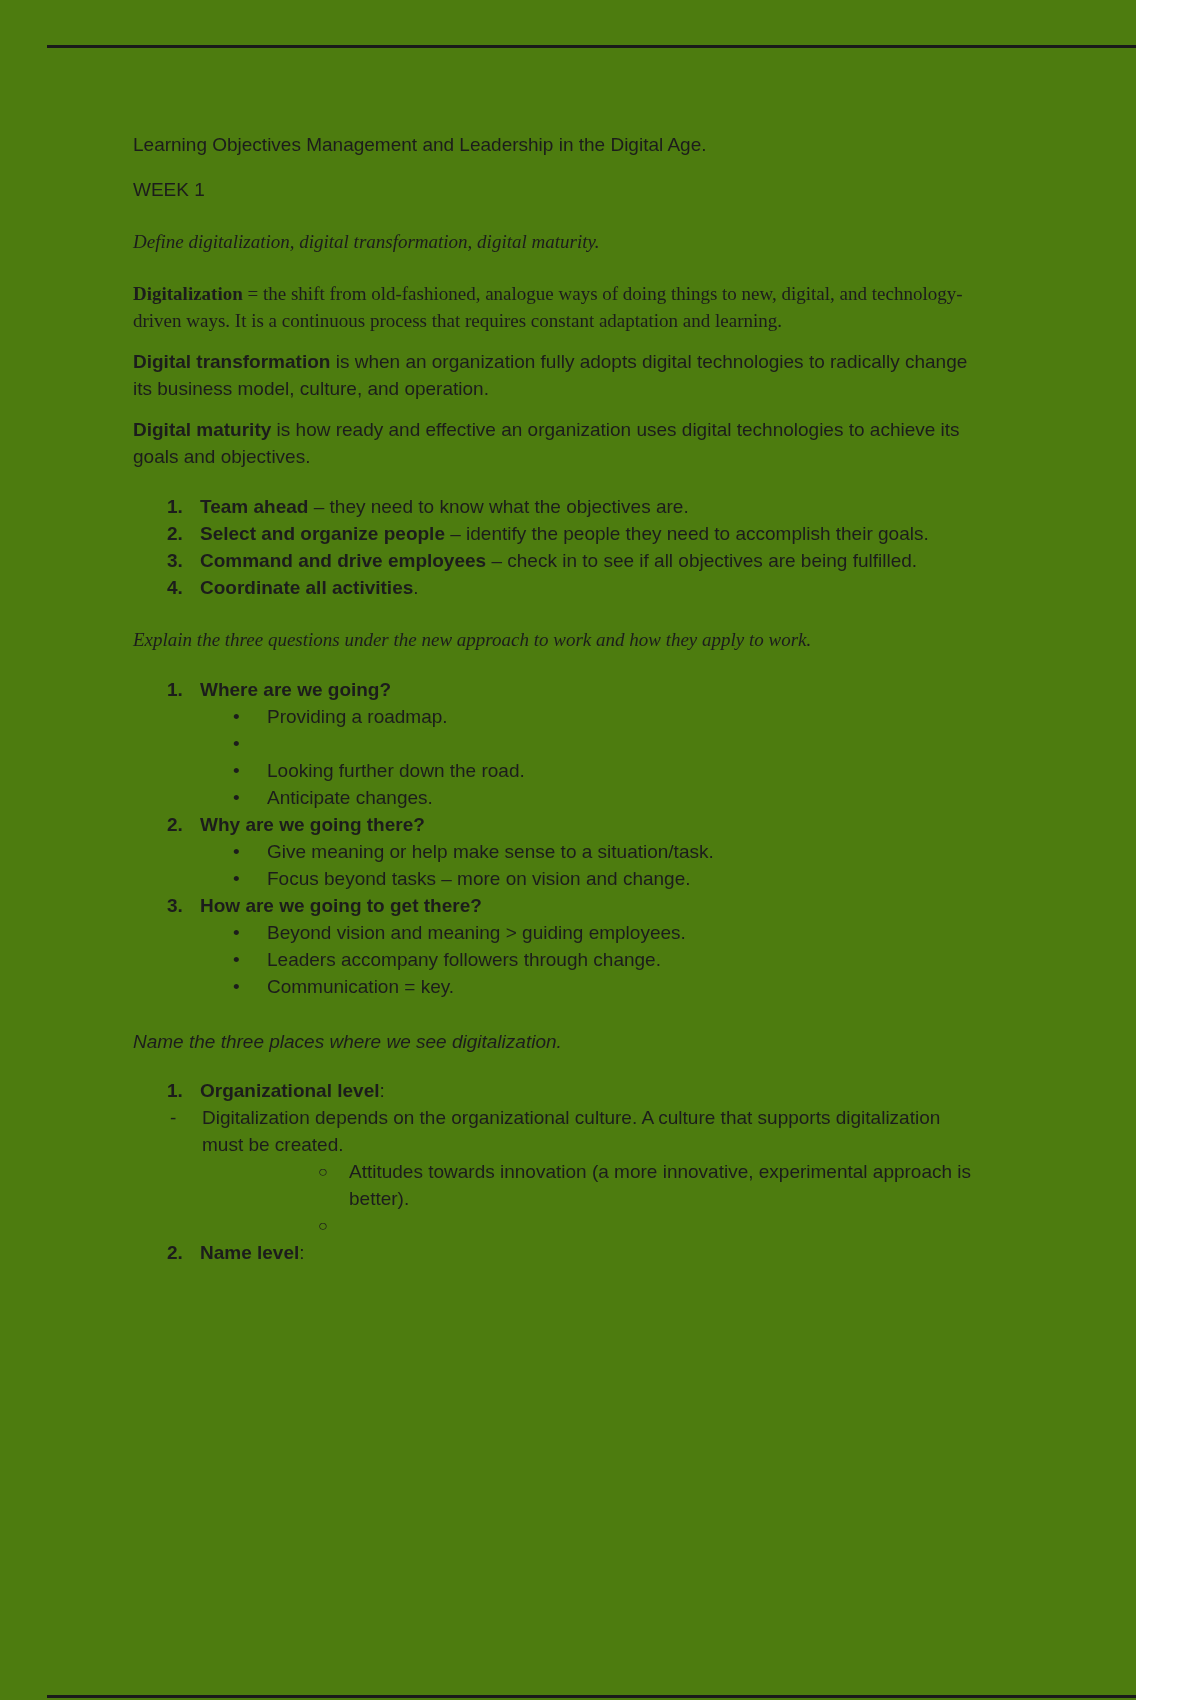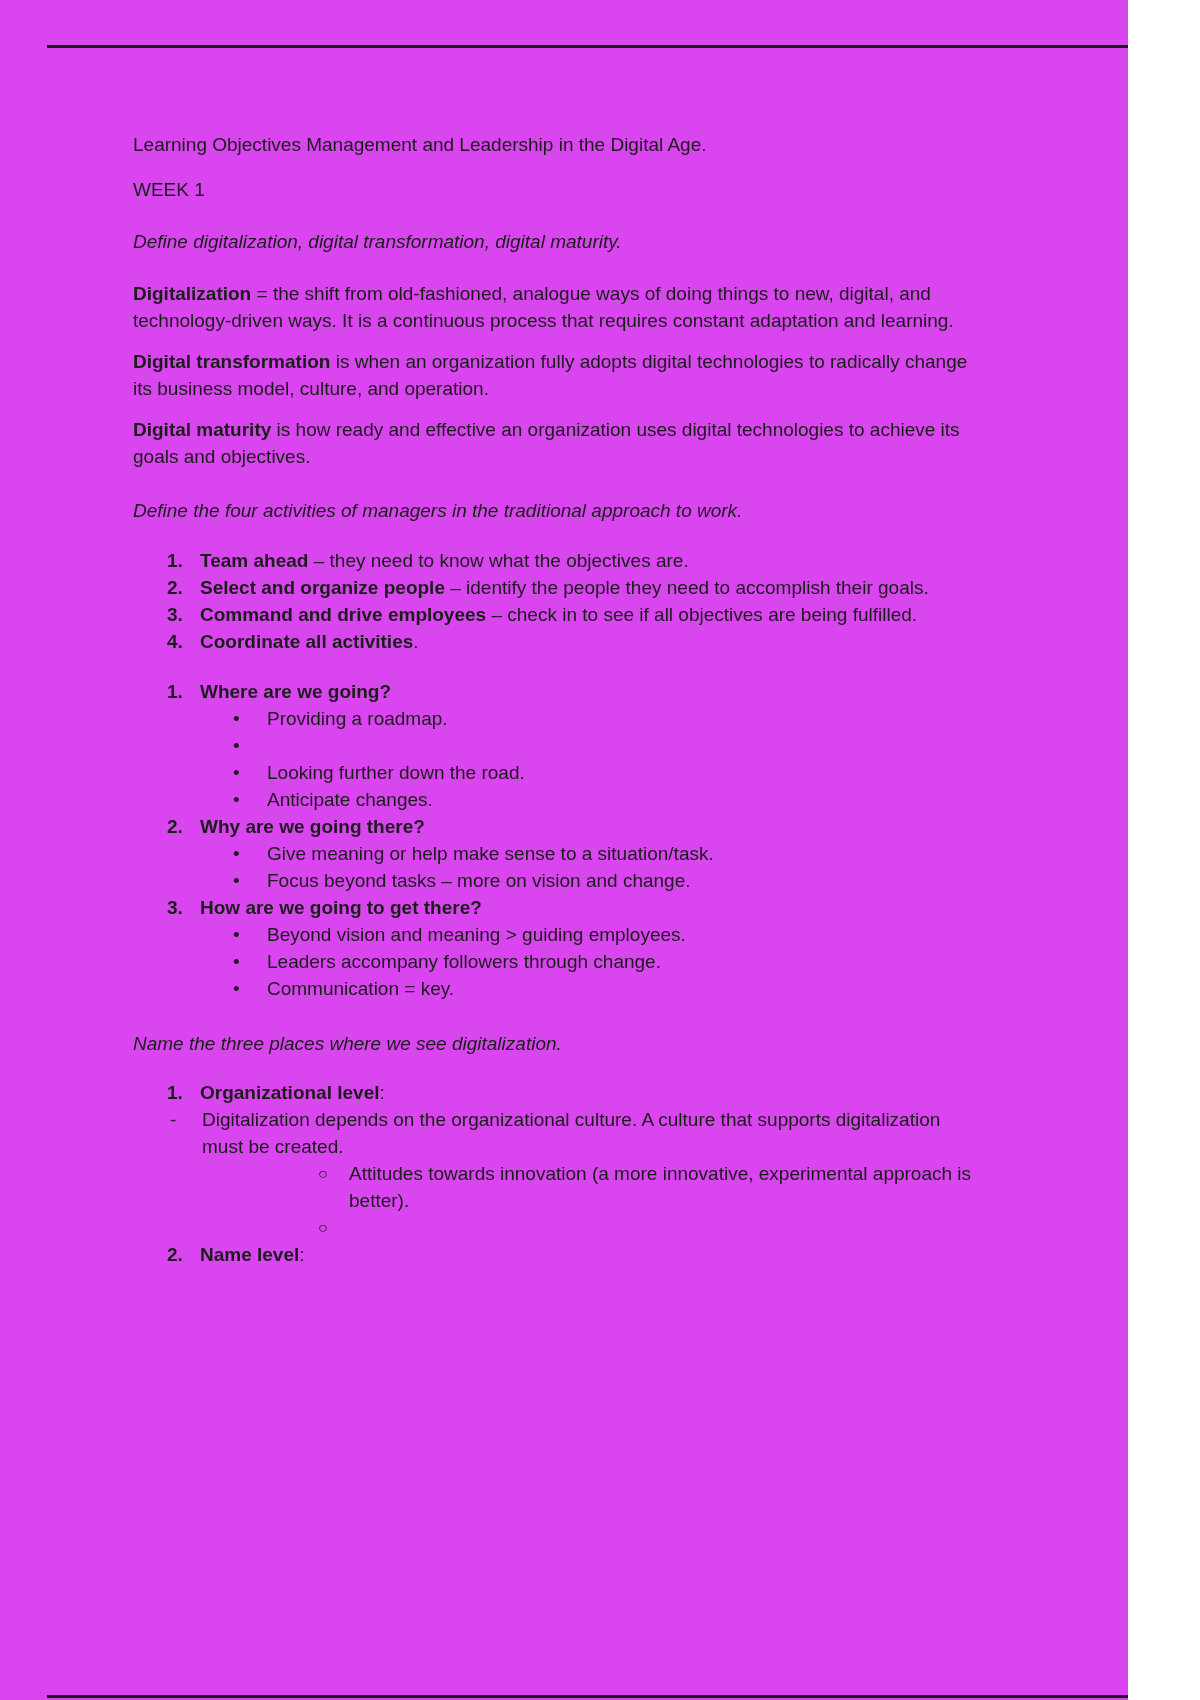"Learning Objectives Management and" .page { background: #d946ef -> #4d7c0f; padding-left: none -> 8px }
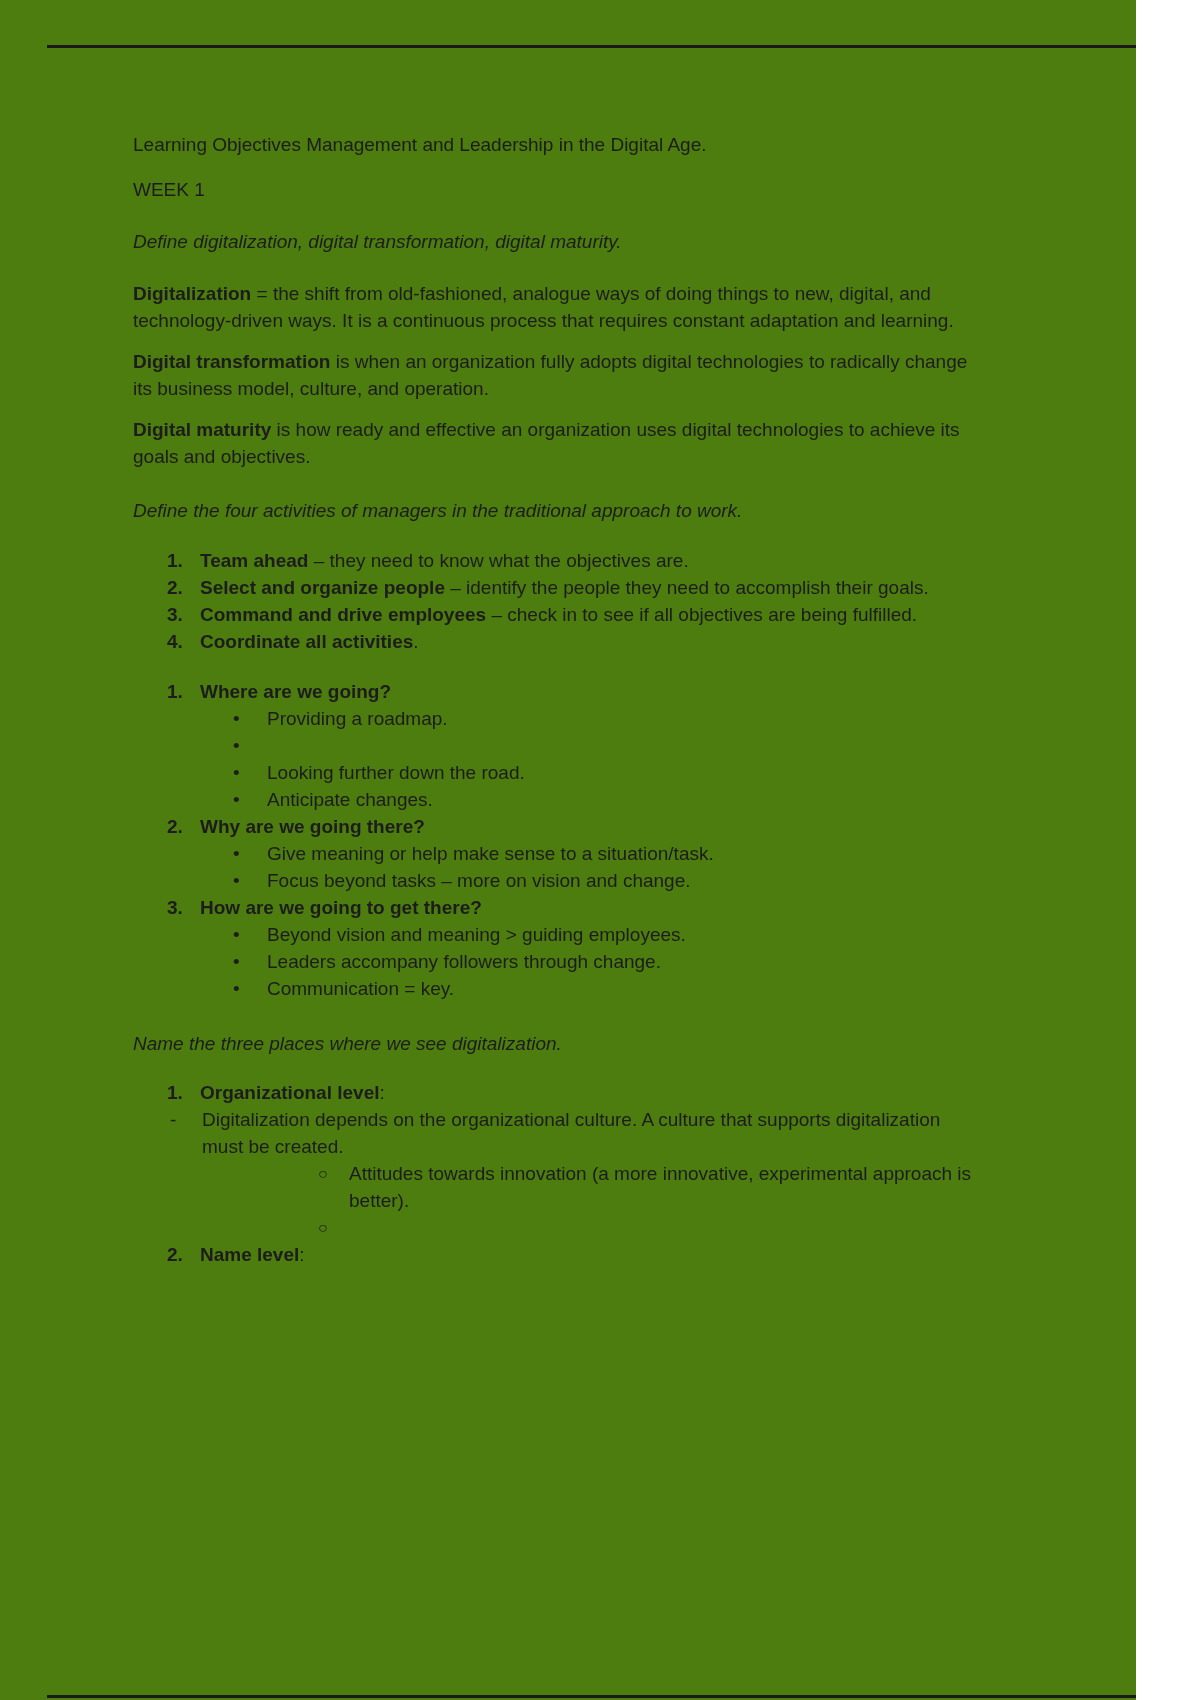"Define digitalization, digital" .mt25 { font-family: none -> Liberation Serif, serif }
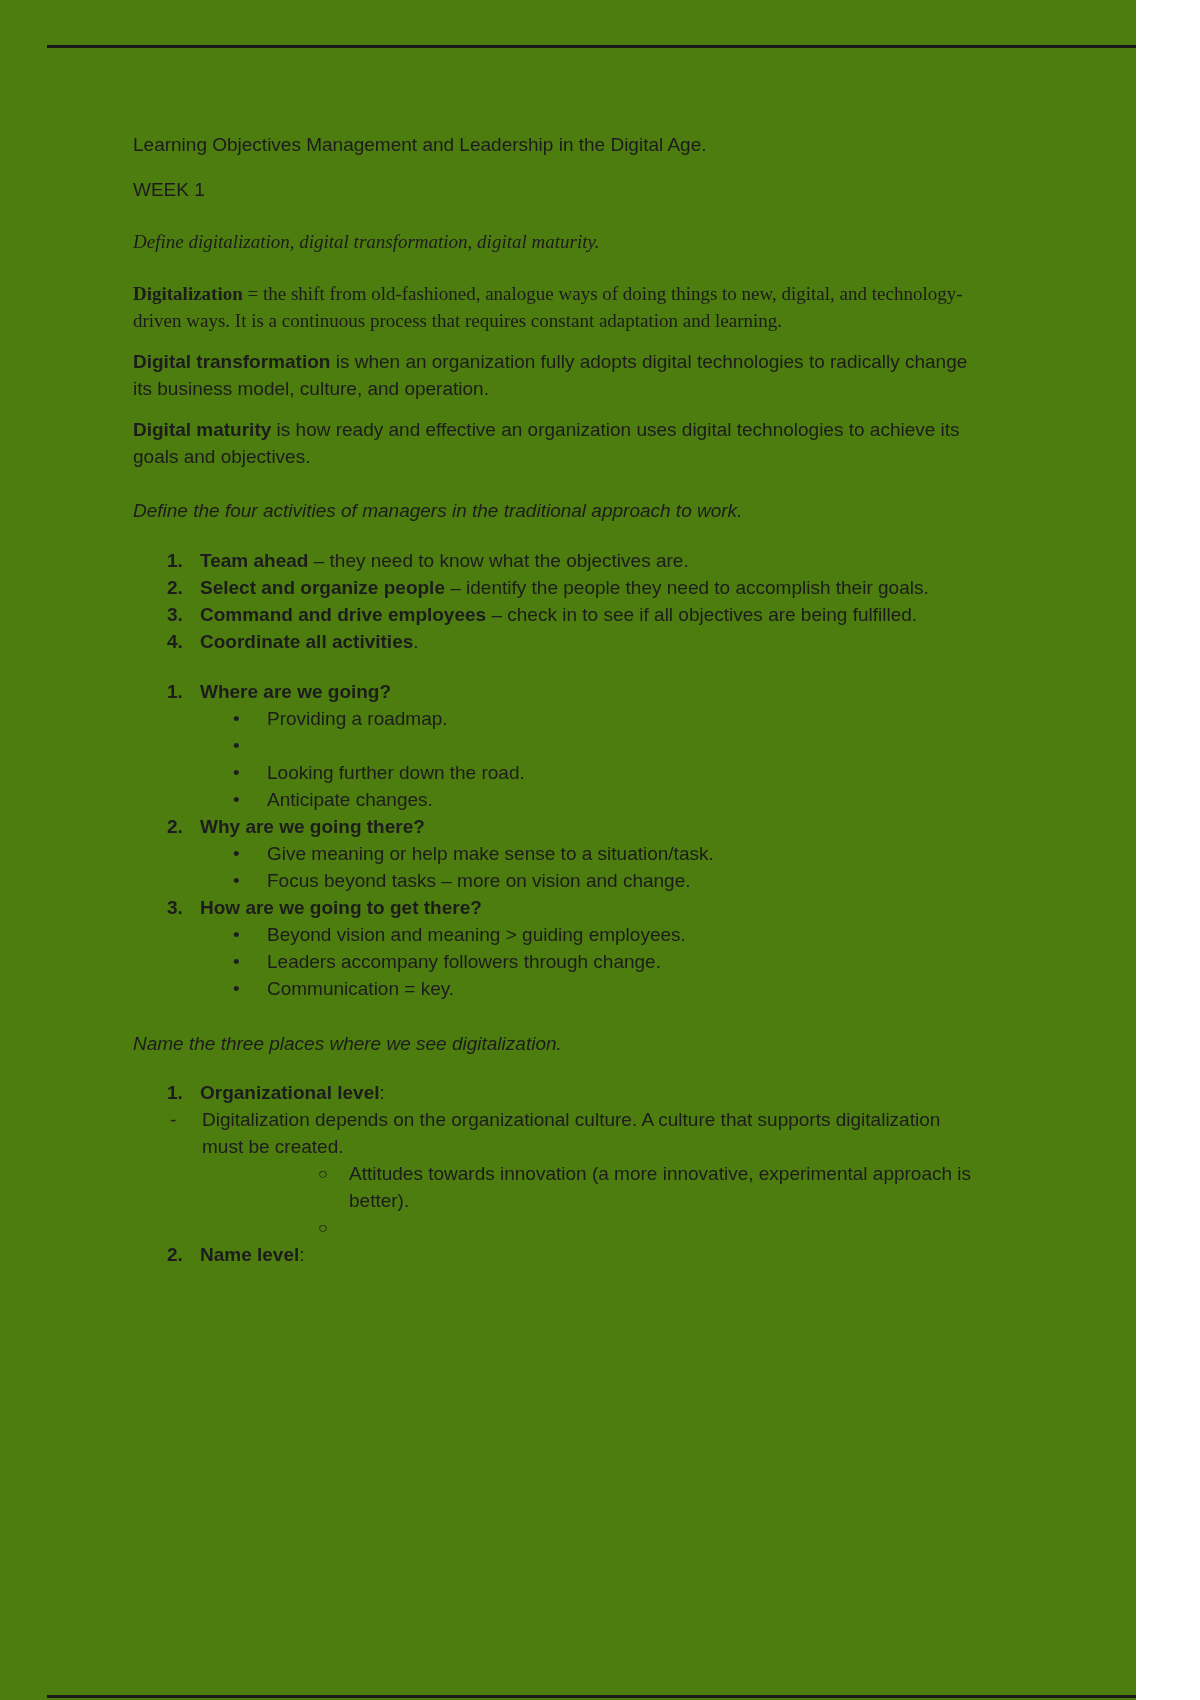"Define the four activities of" p.prompt { html: <p>Define the four activities of managers in the traditional approach to work.</p> -> none }
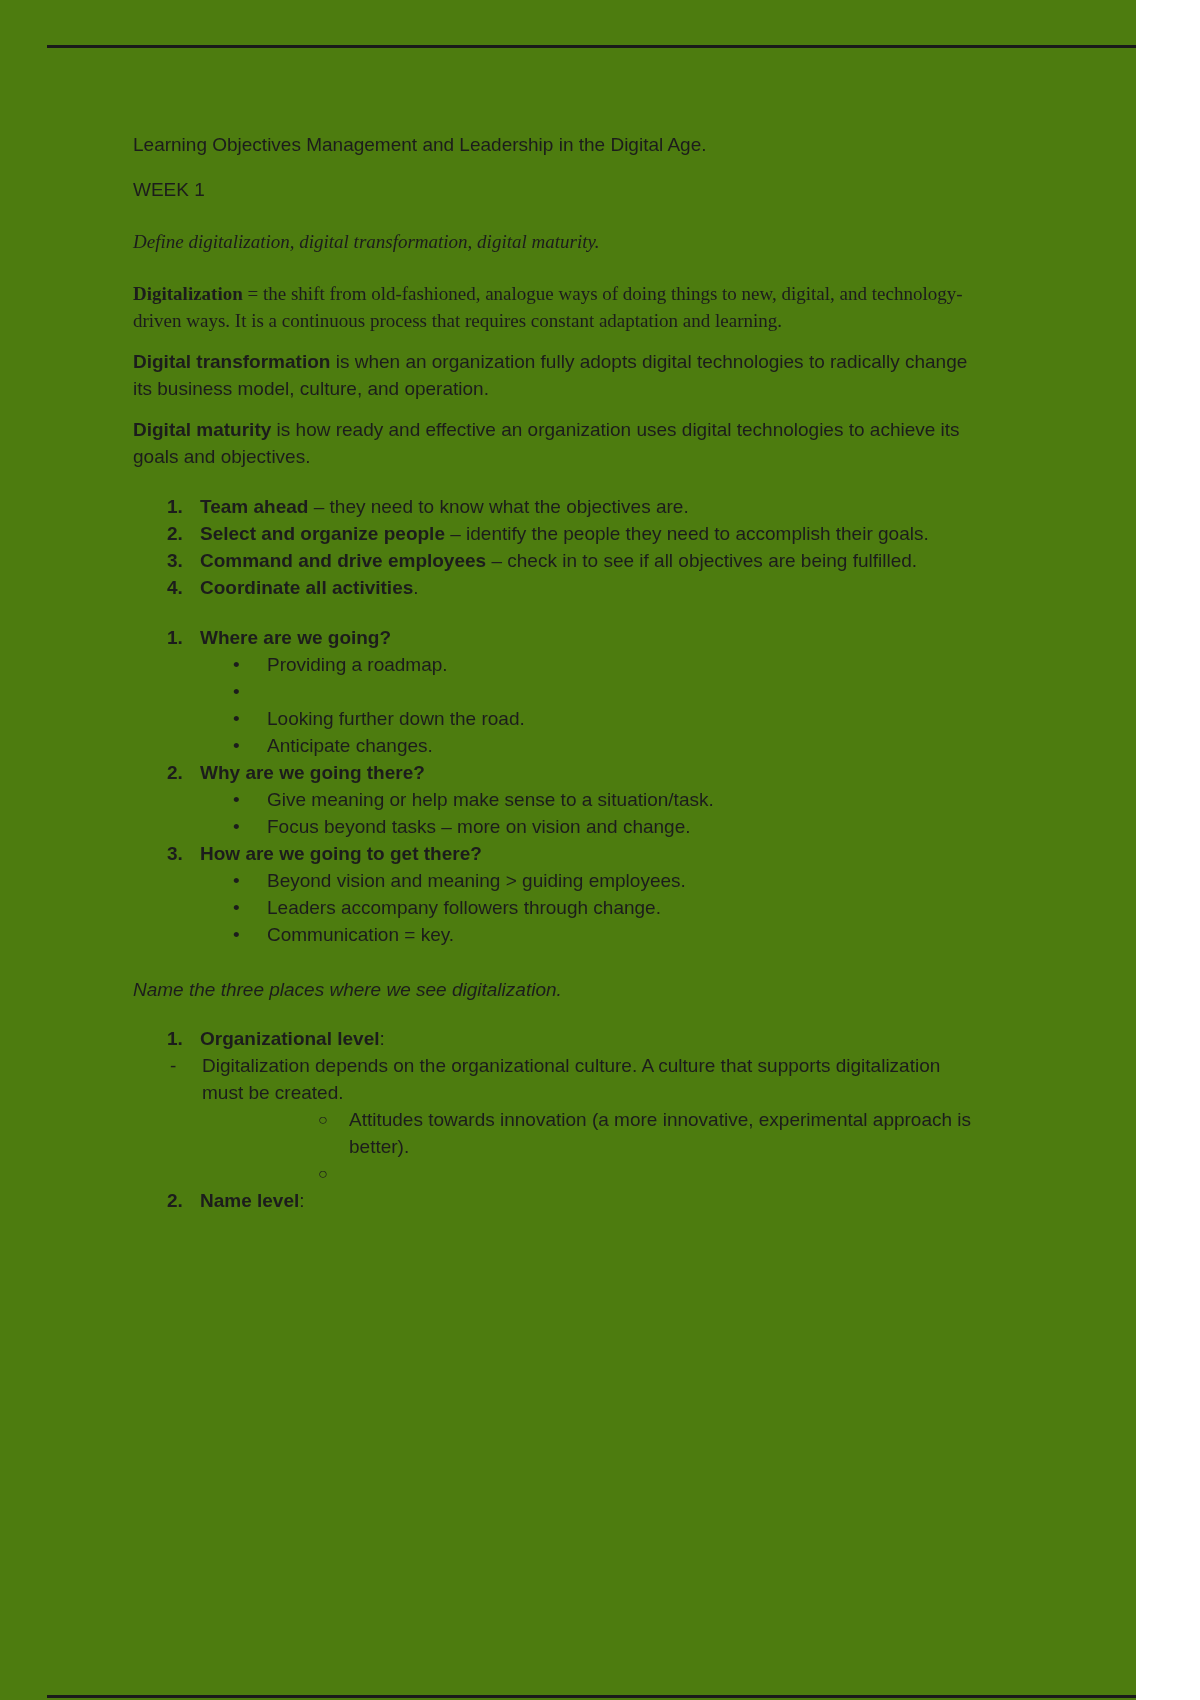"Explain the three questions under" p.prompt { html: none -> <p>Explain the three questions under the new approach to work and how they apply to work.</p> }
